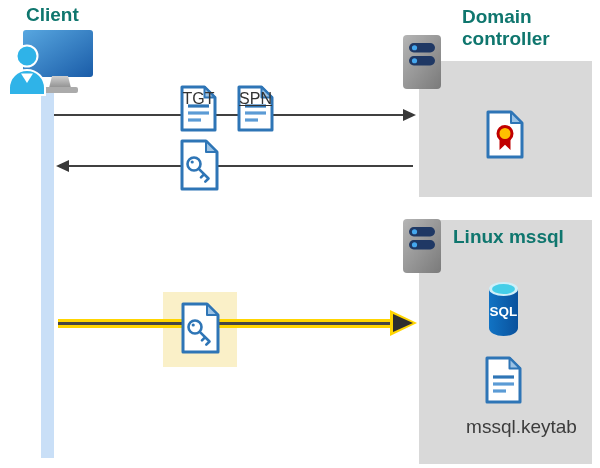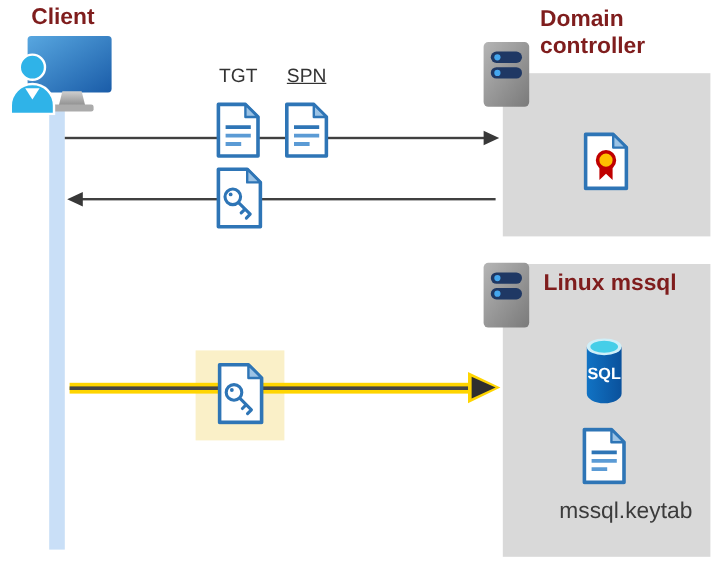"Client" .title { color: #7f1d1d -> #0f766e }
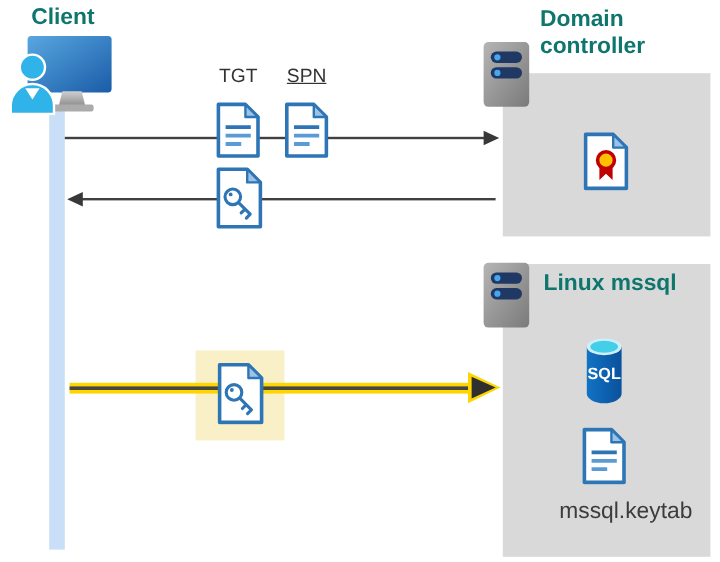"Domain controller" div.abs { left: 450px -> 462px }
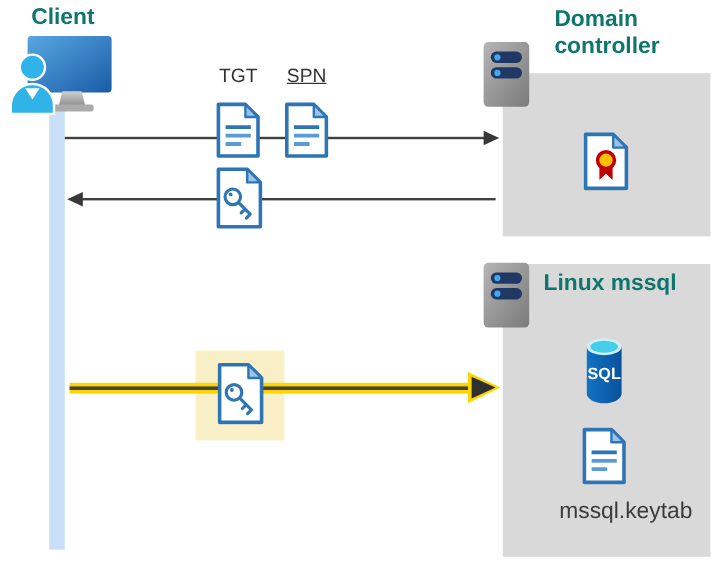"TGT" .small-label { margin-top: none -> 35px }
